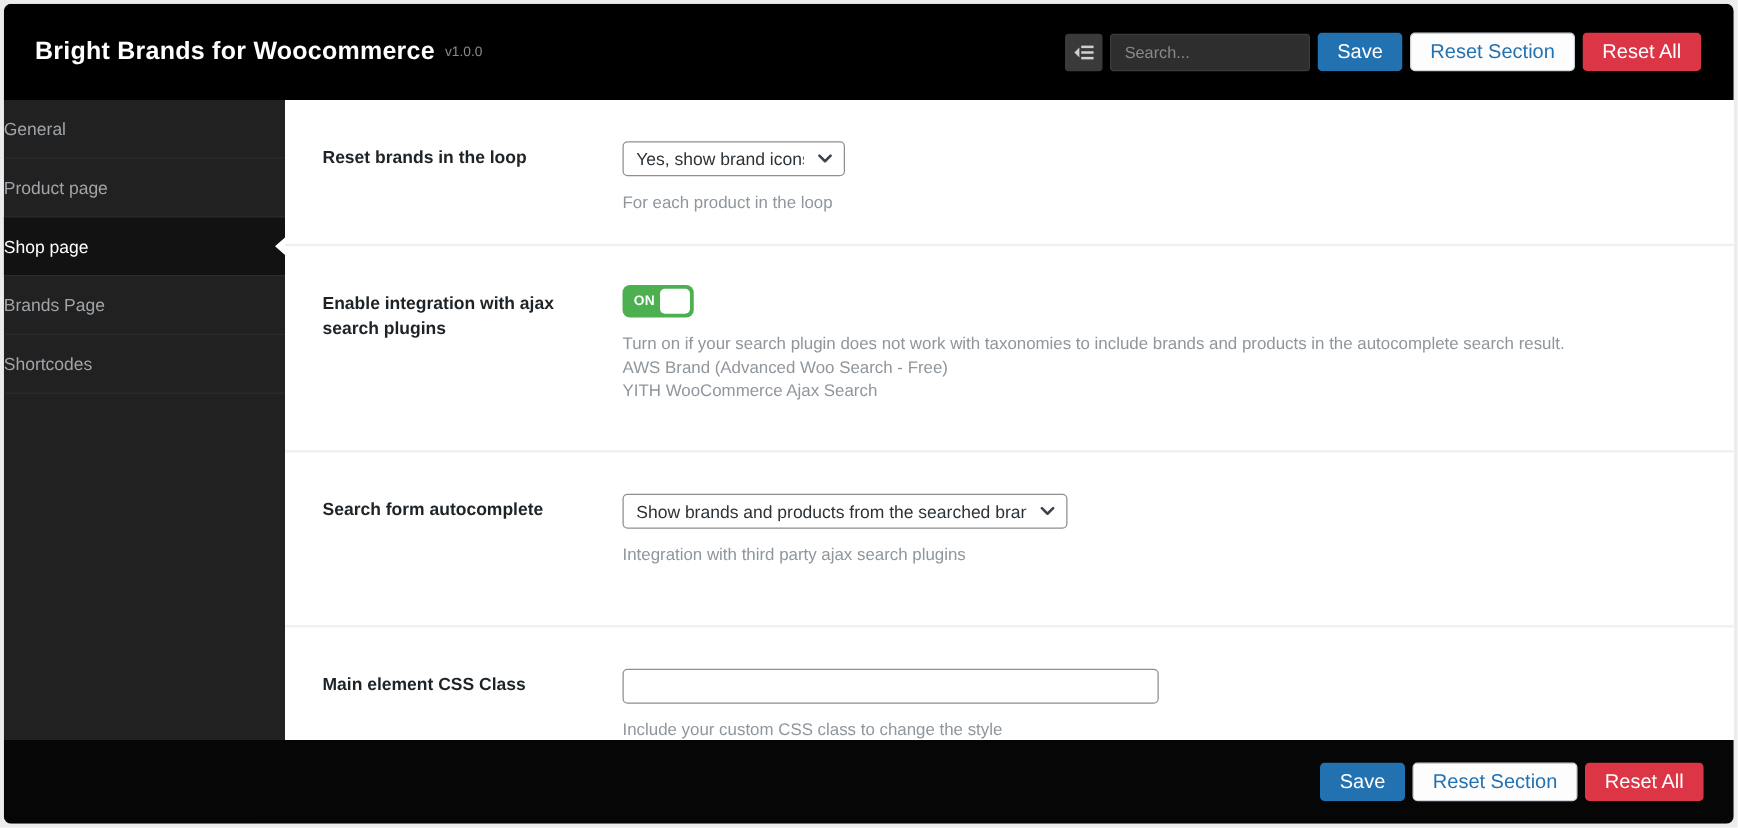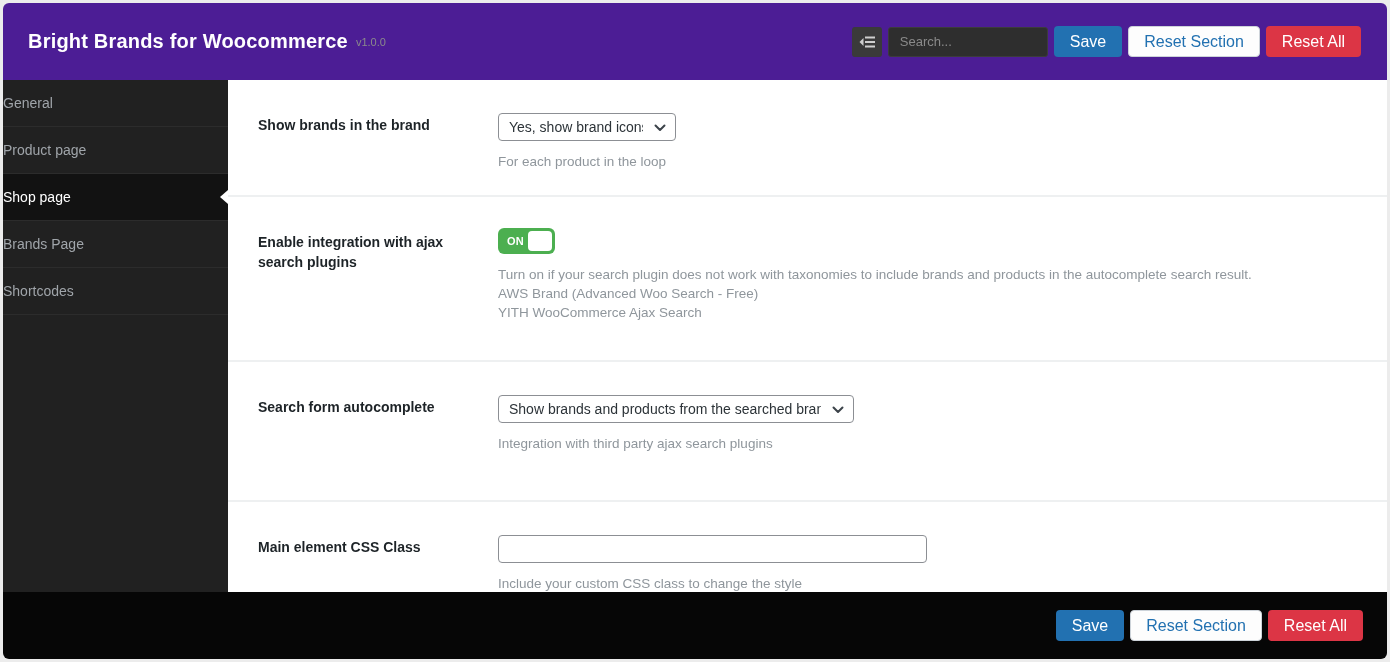"Bright Brands for Woocommerce" .topbar { background: #4c1d95 -> #000000 }
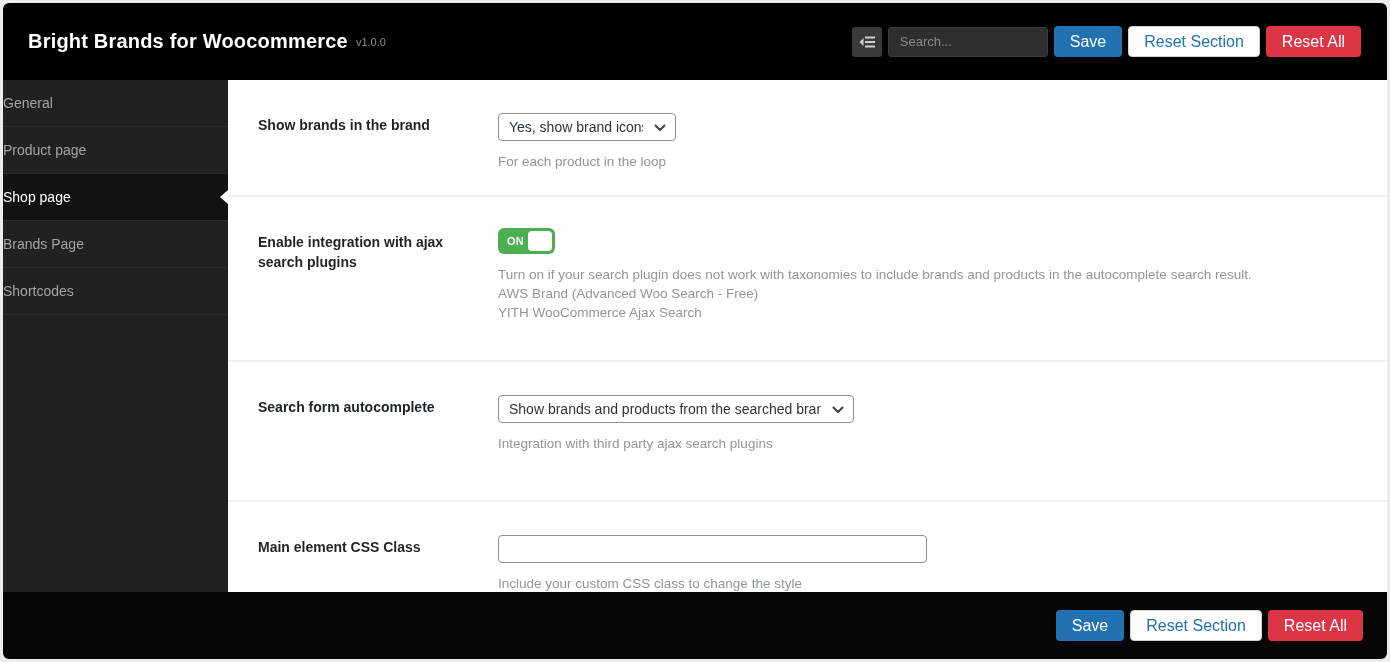"Show brands in the brand" div.row-label { text: Show brands in the brand -> Reset brands in the loop }
